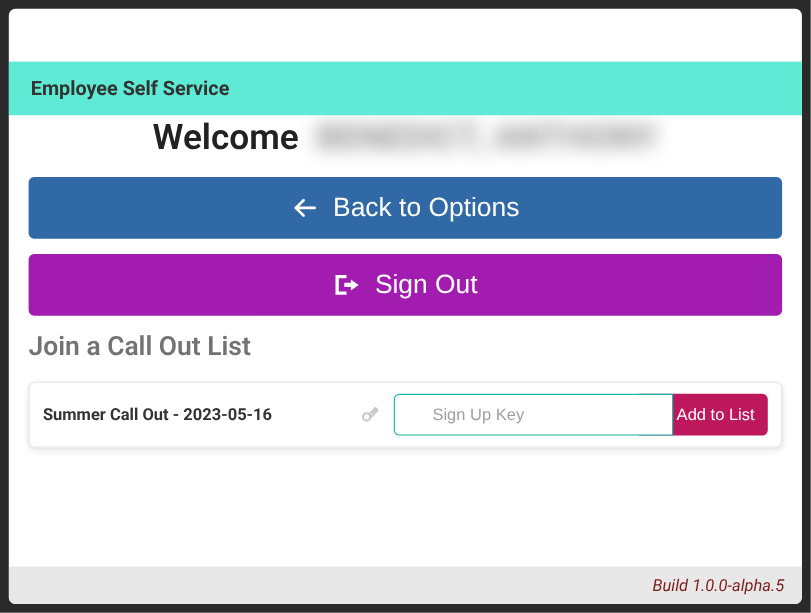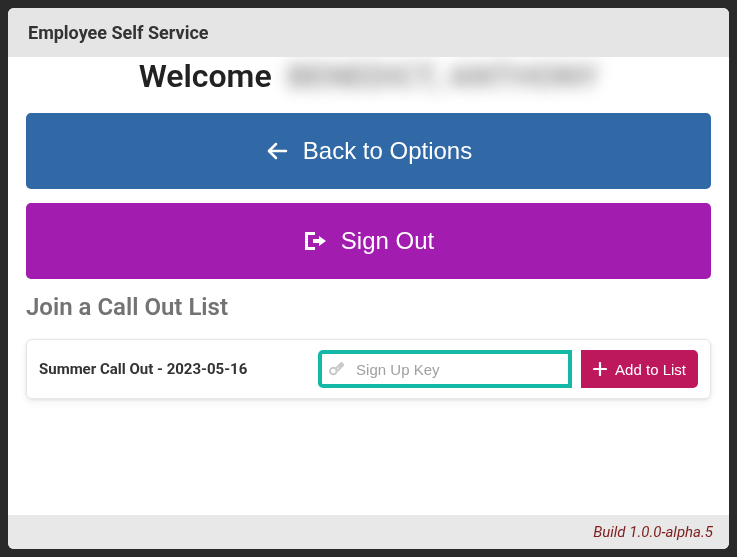"Employee Self Service" .titlebar { background: #e5e5e5 -> #5eead4; margin-top: none -> 48px }
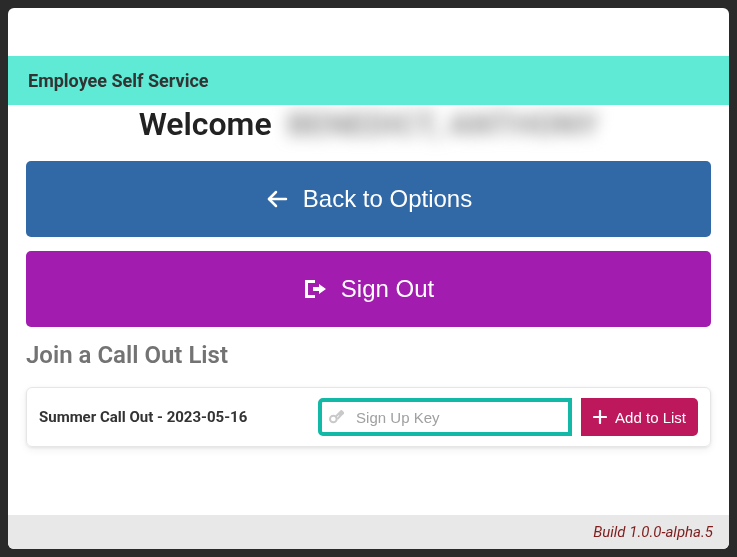"Back to Options" .big-btn { height: 76px -> 56px }
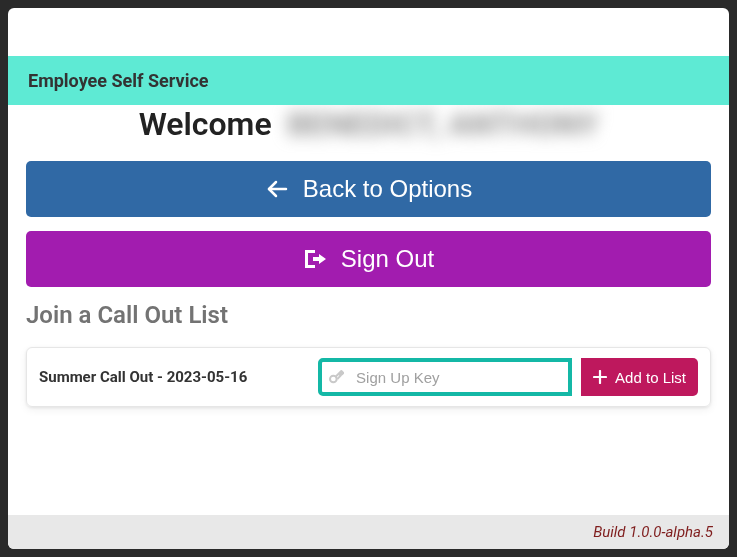"Sign Up Key" .signup-input { border: 4px solid #14b8a6 -> 1px solid #14b8a6; margin-left: none -> 40px }
